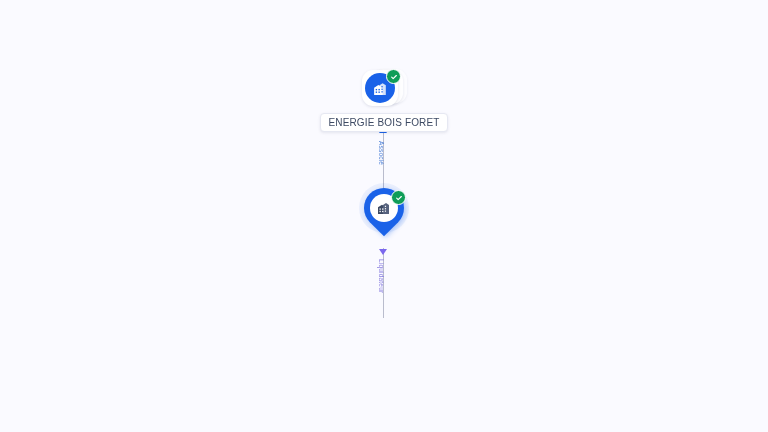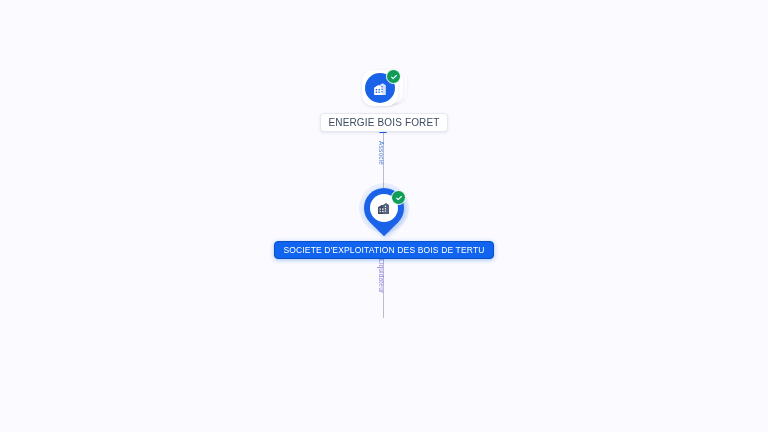"SOCIETE D'EXPLOITATION DES BOIS DE" div.label { html: <div>SOCIETE D'EXPLOITATION DES BOIS DE TERTU</div> -> none }
